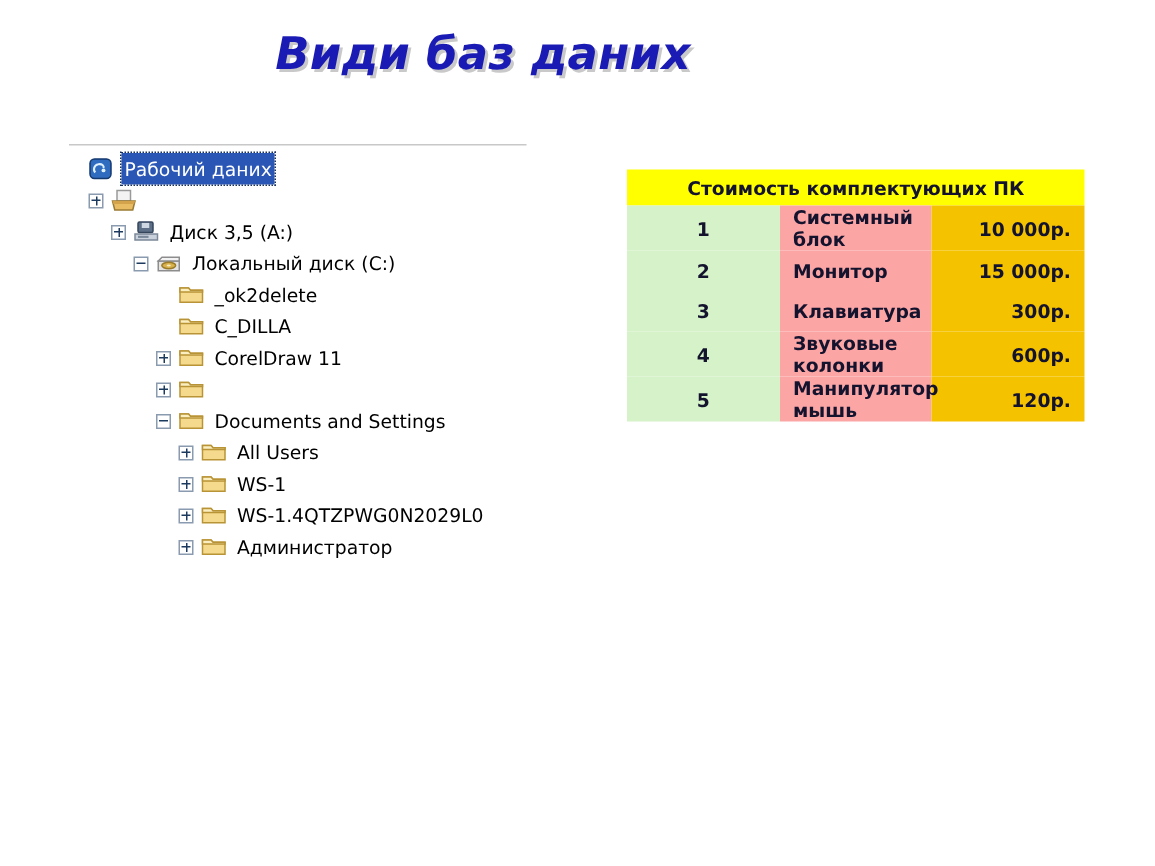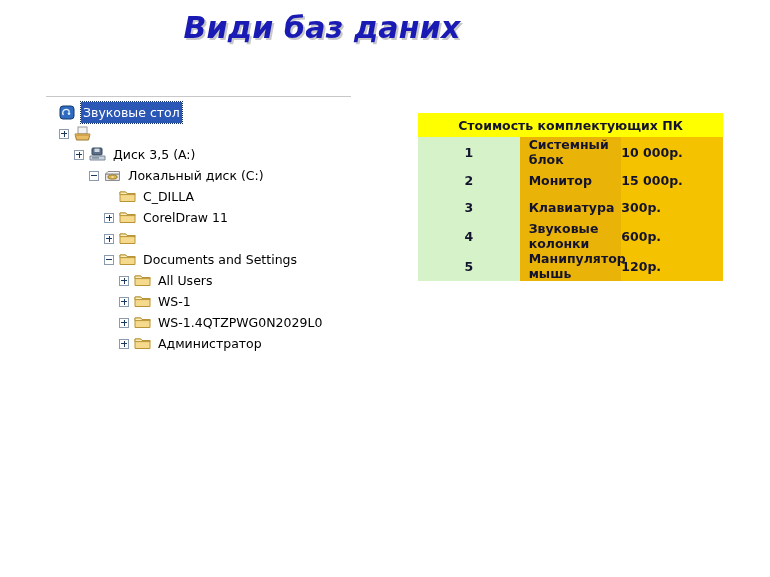"Види баз даних" .slide-title { top: 10px -> 19px }
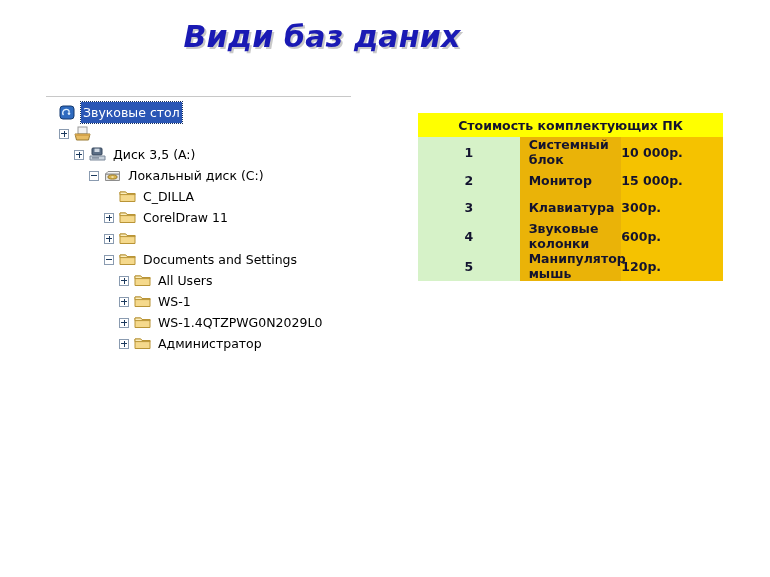"Звуковые стол" span.node-label { text: Звуковые стол -> Рабочий даних }
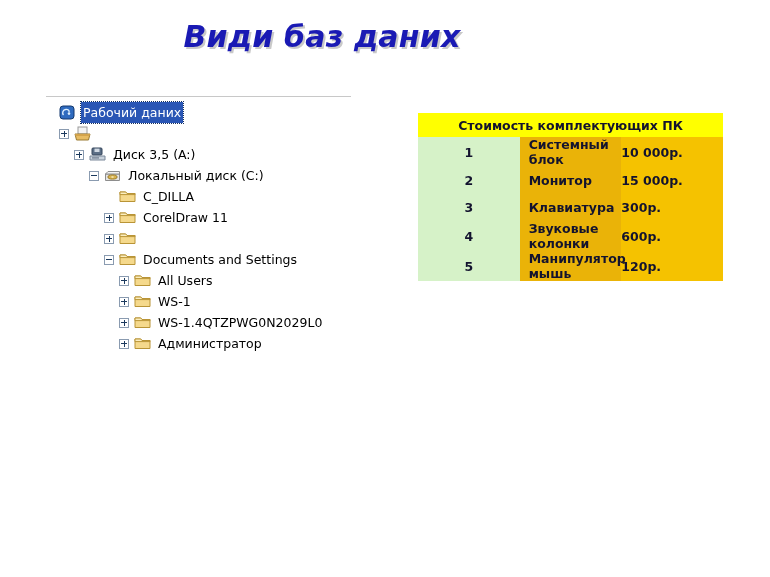"Системный блок" .col-name { background: #eab308 -> #fca5a5 }
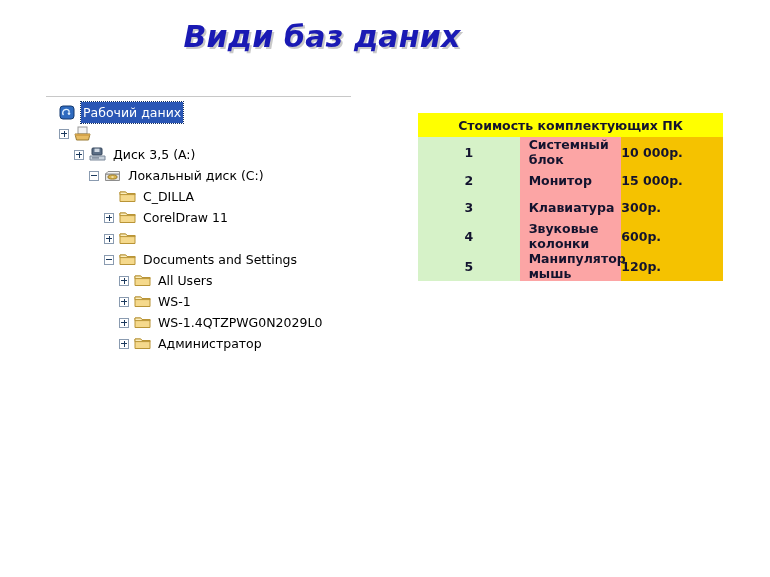"10 000р." .col-price { text-align: none -> right }
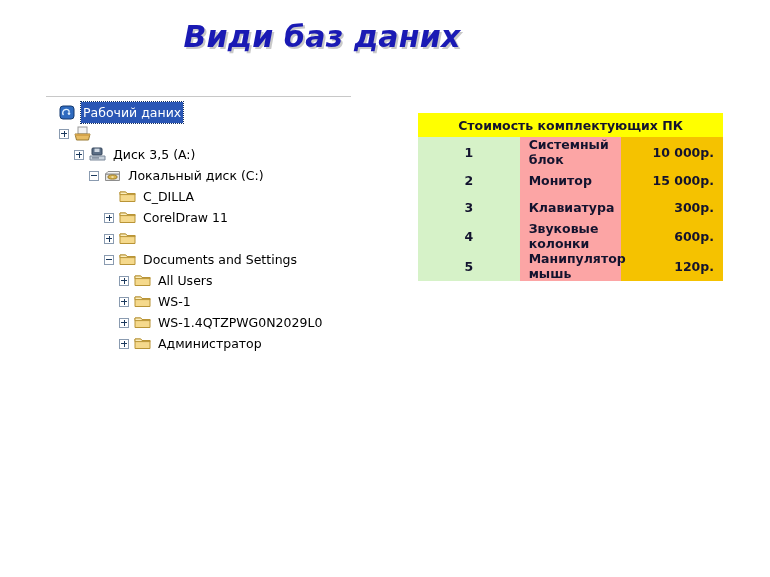"_ok2delete" div.tree-row { html: none -> <div> <span></span> <span></span> <span> <svg> <path></path> <path></path> </svg> </span> <span>_ok2delete</span> </div> }
